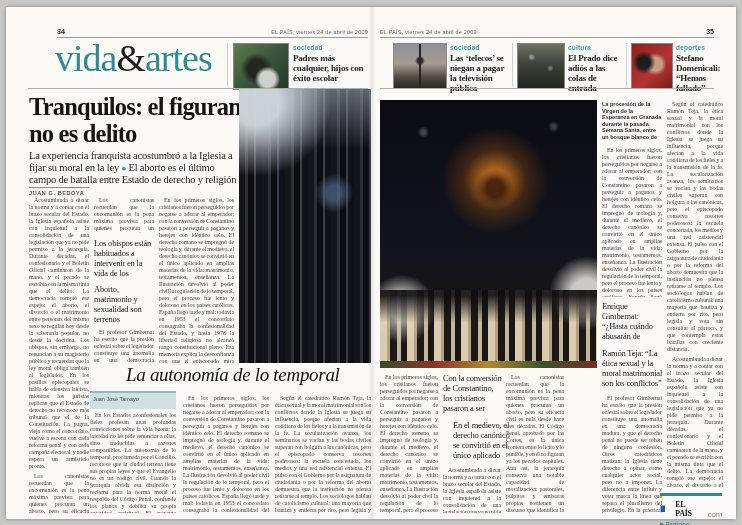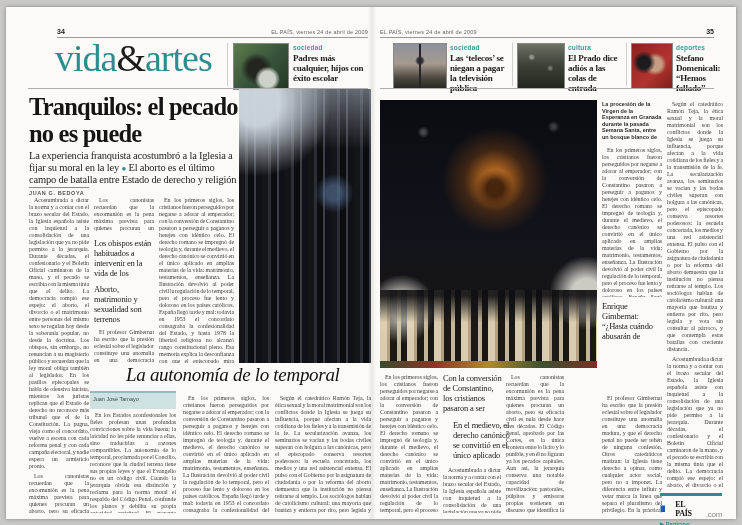"Tranquilos: el pecado no es" div.abs { text: pecado no es puede -> figuran no es delito }
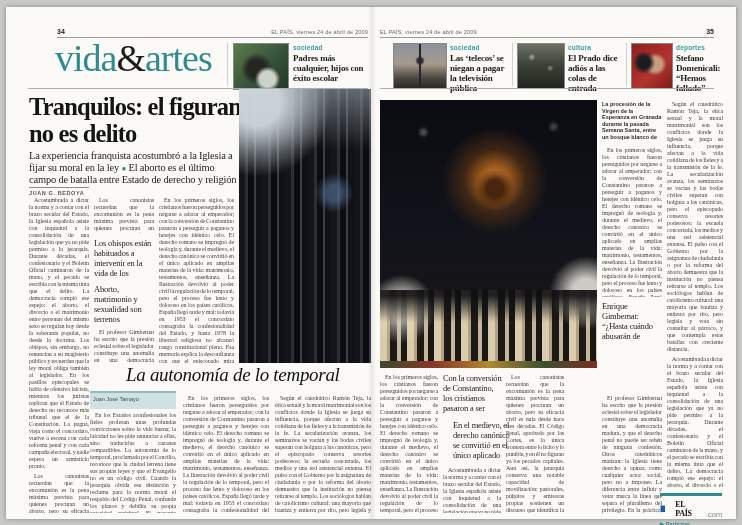"Ramón Teja: “La ética sexual" div.abs { html: none -> <div>Ramón Teja: “La ética sexual y la moral matrimonial son los conflictos”</div> }
